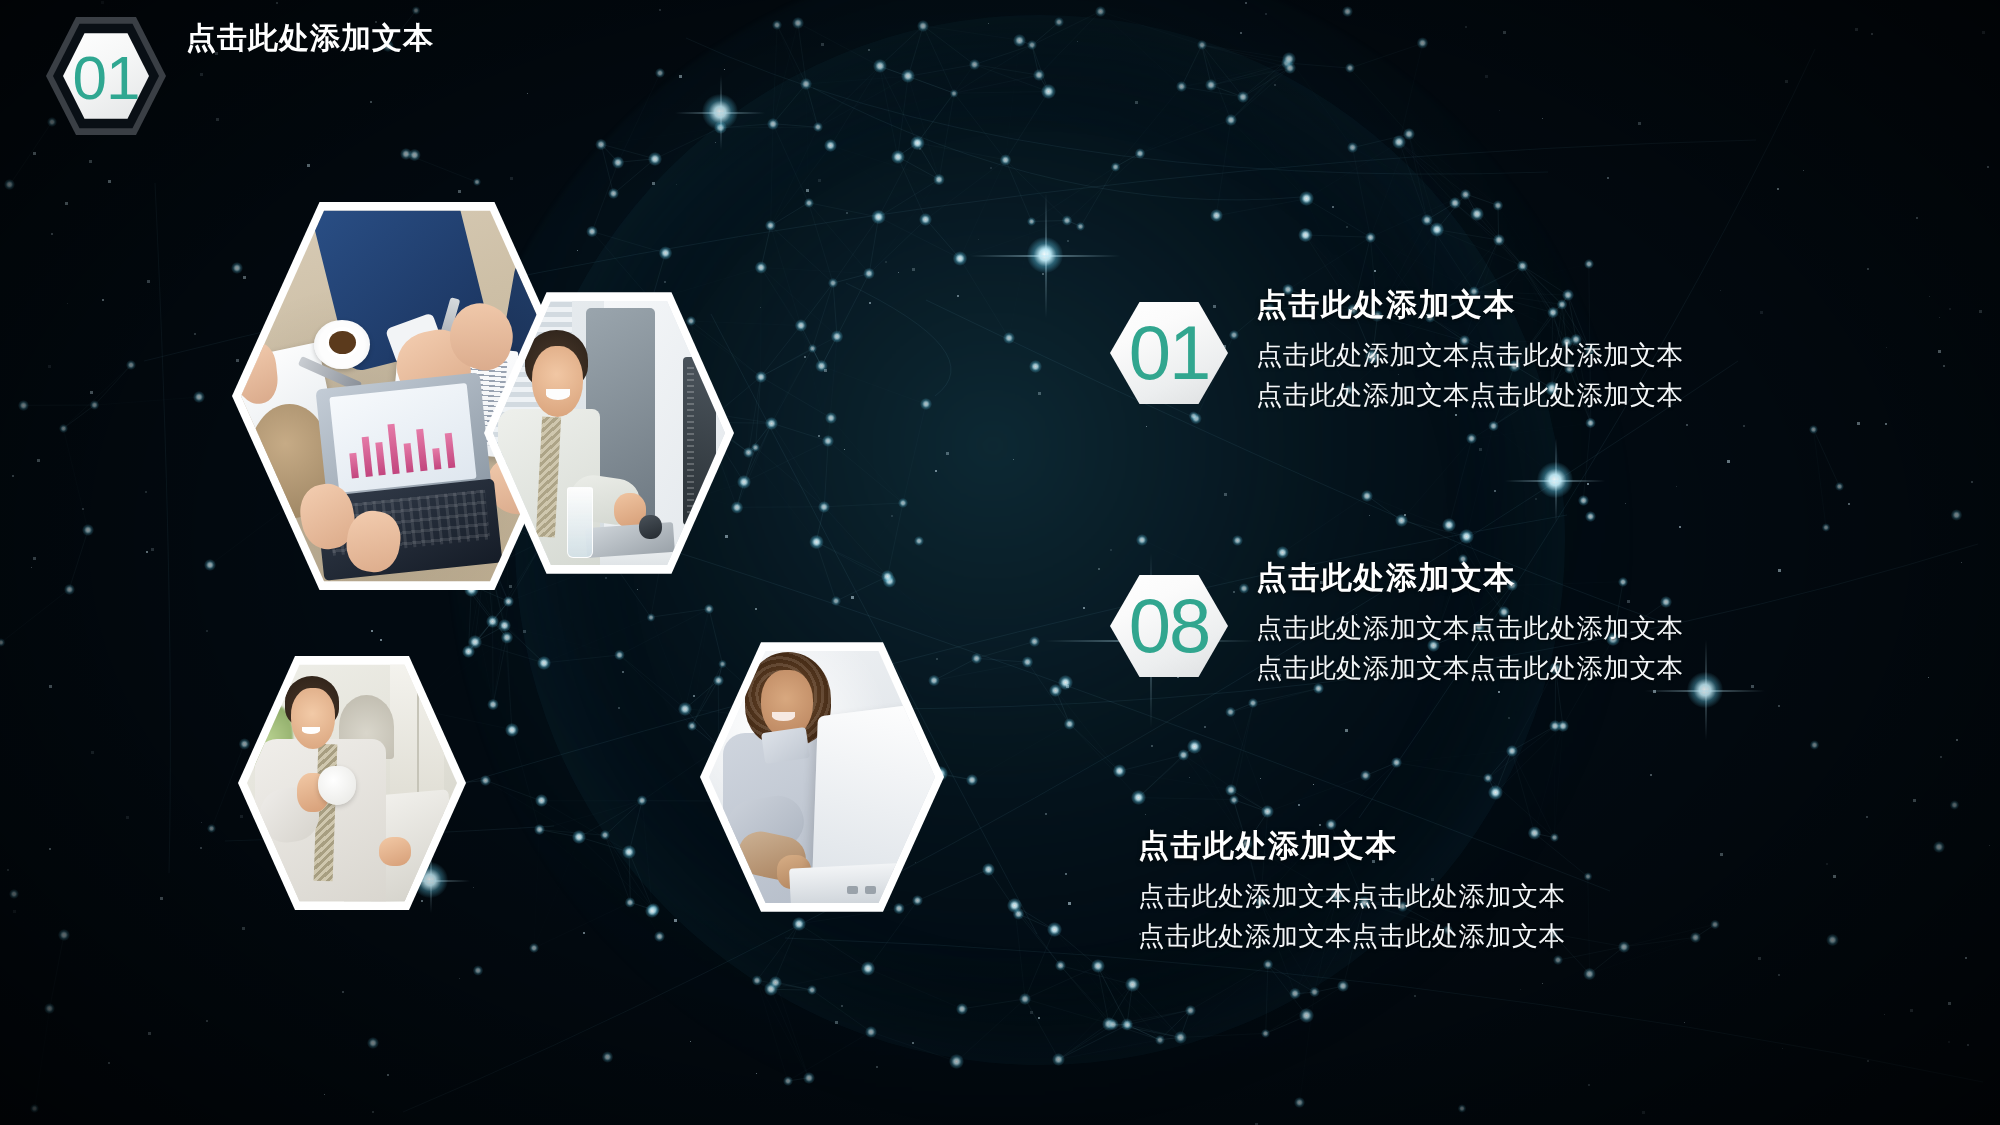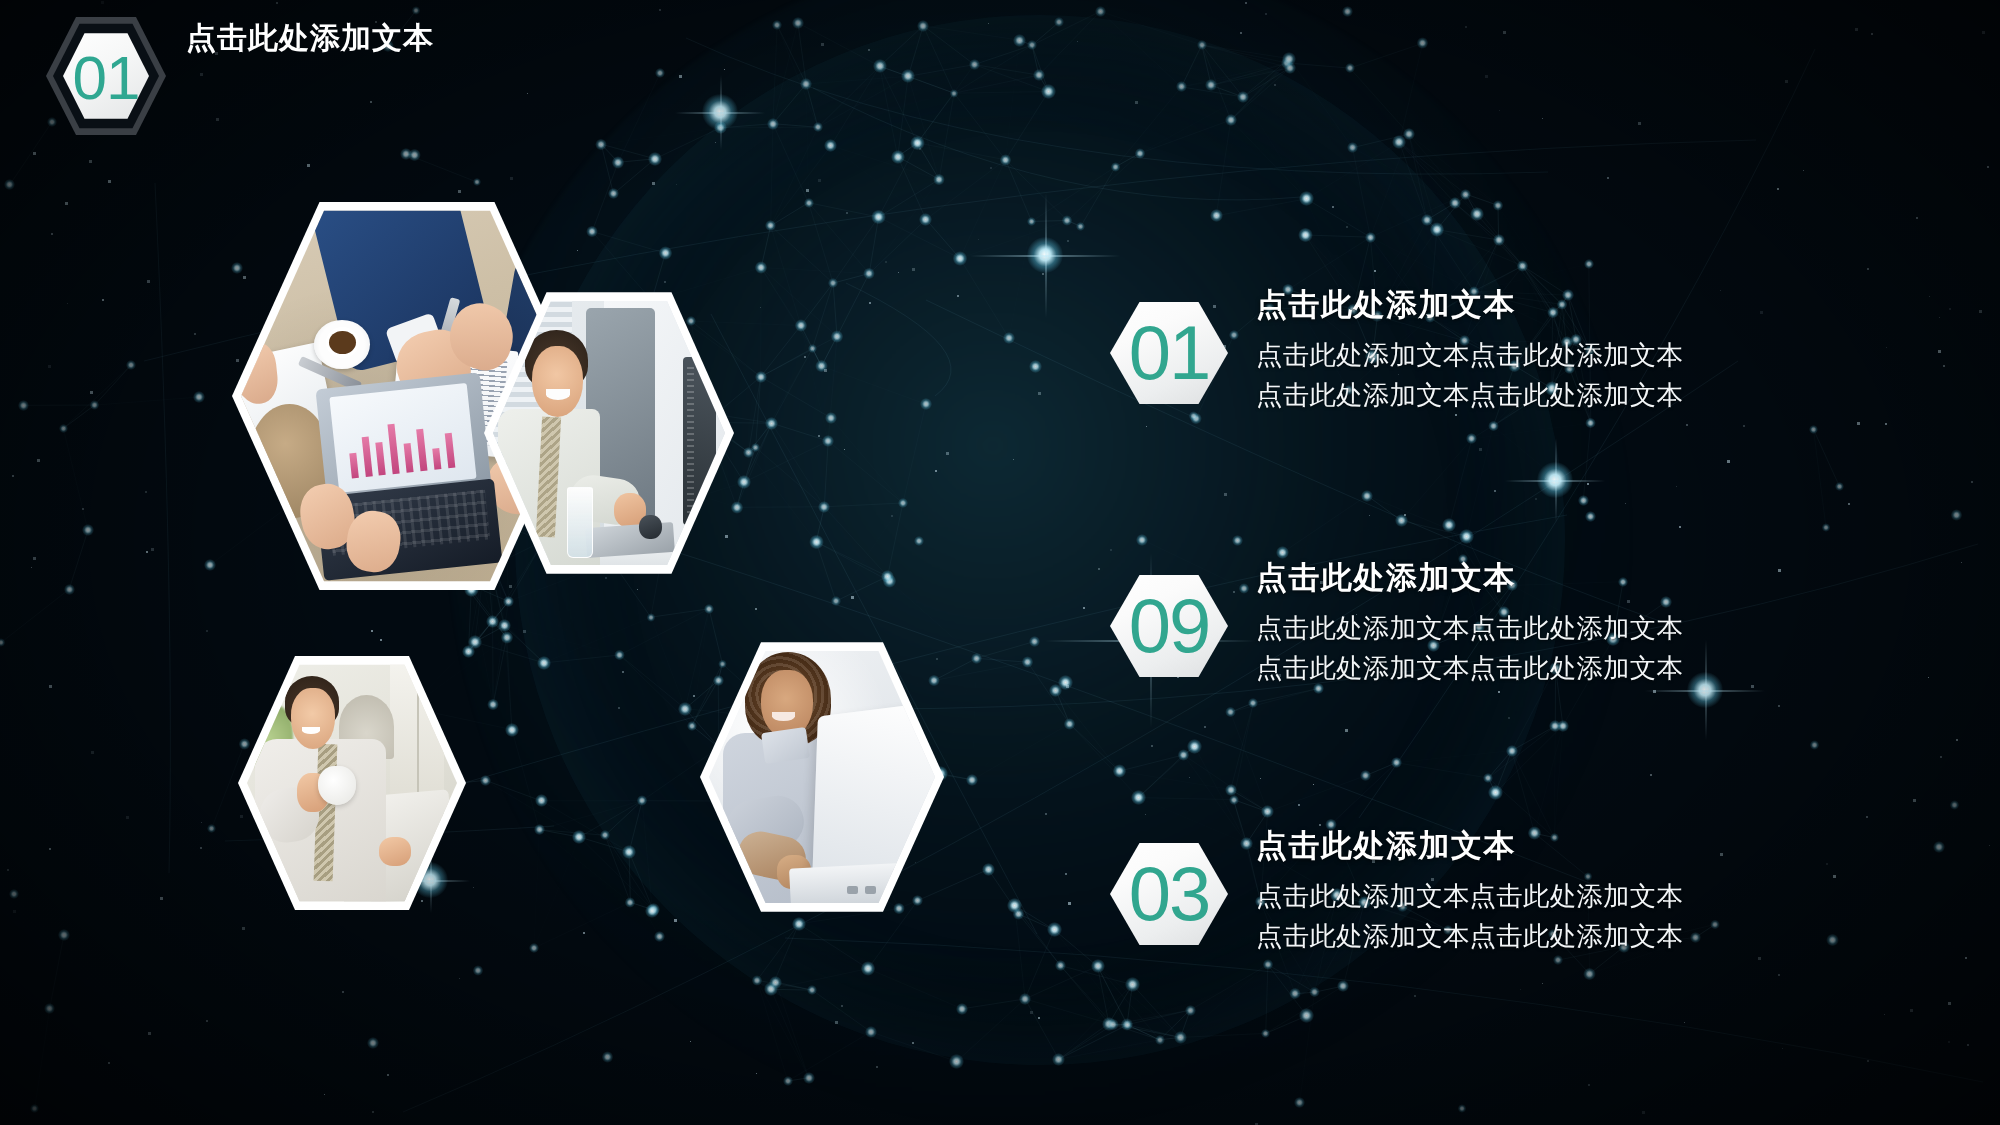"09" div.blk-num { text: 09 -> 08 }
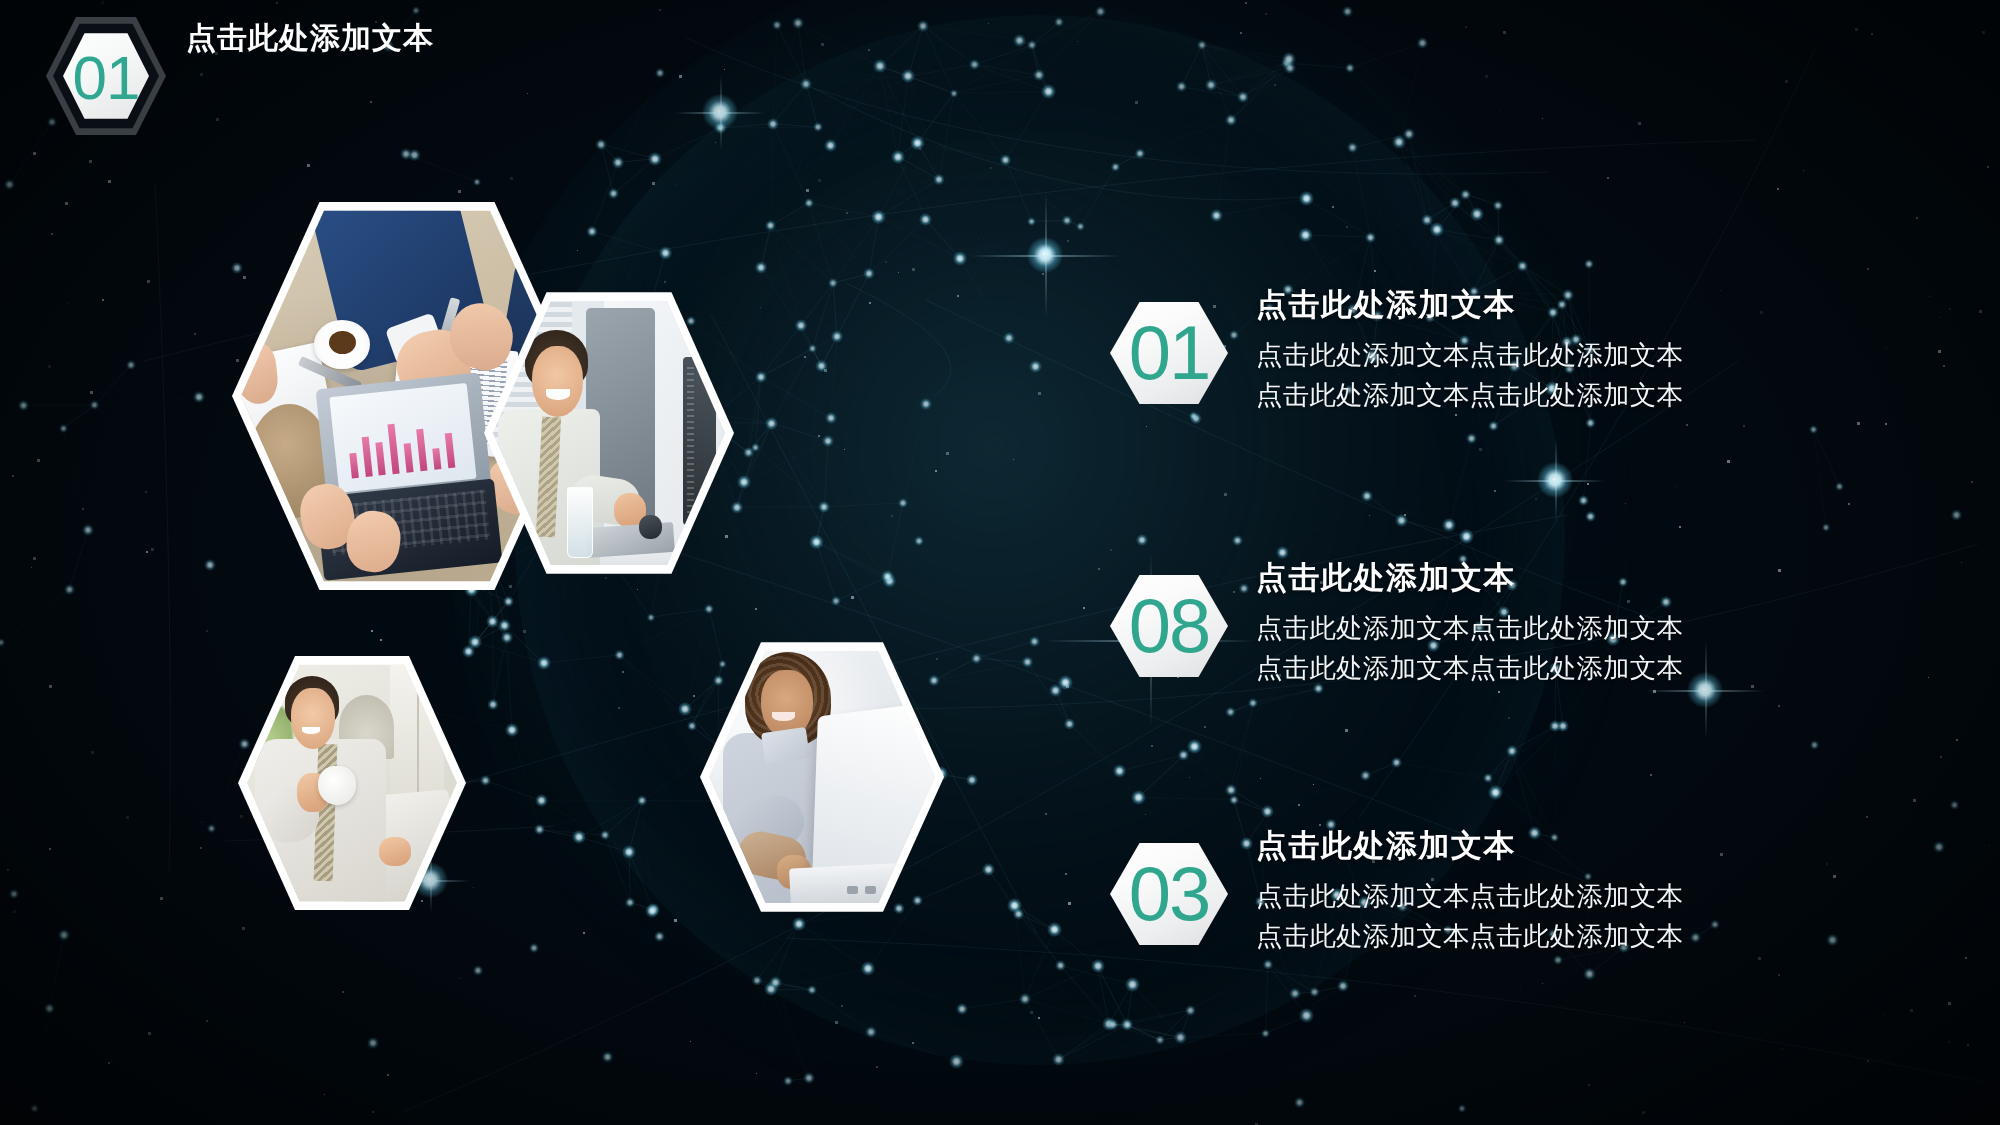"03" div.blk-badge { html: <div> <div></div> <div>03</div> </div> -> none }
